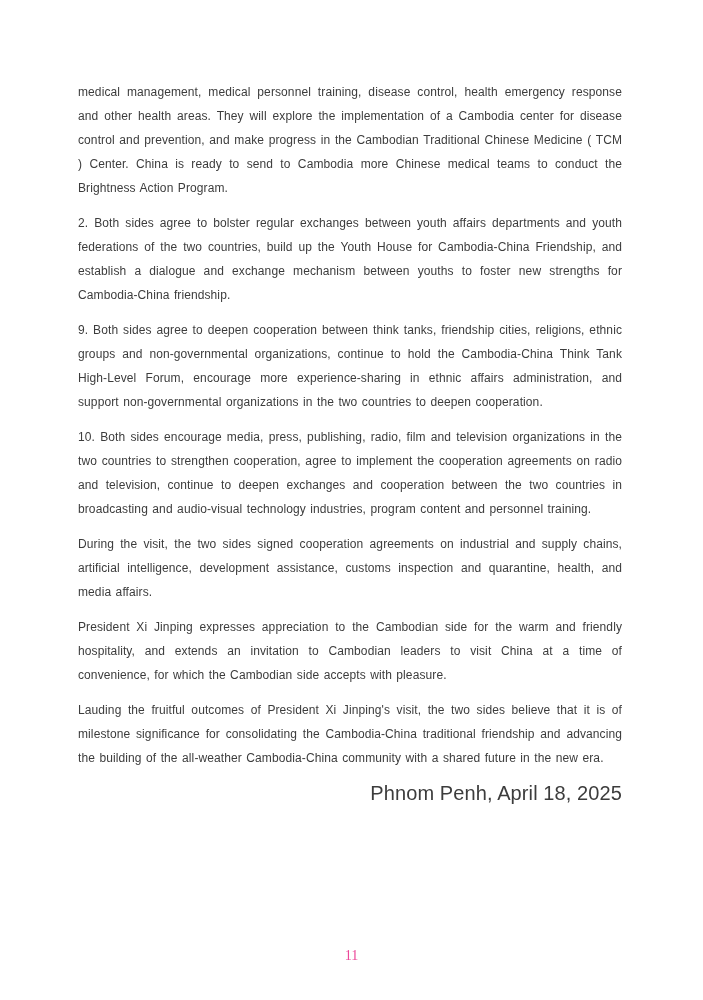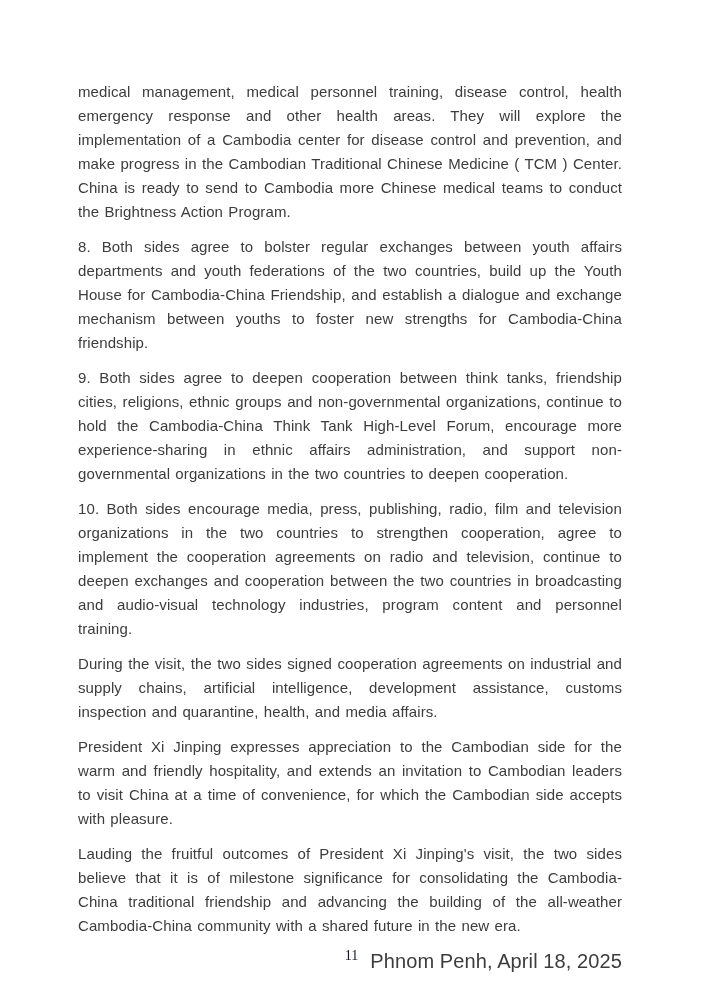"medical management, medical personnel" .para { font-size: 15px -> 12px }
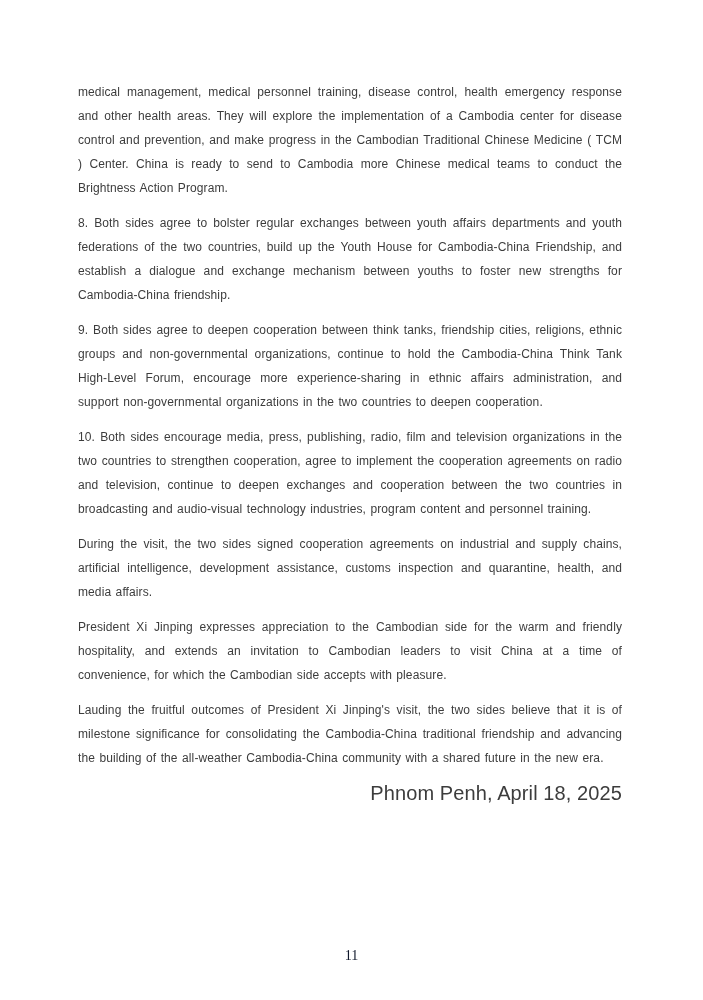"8. Both sides agree to" p.para { text: 8 -> 2 }
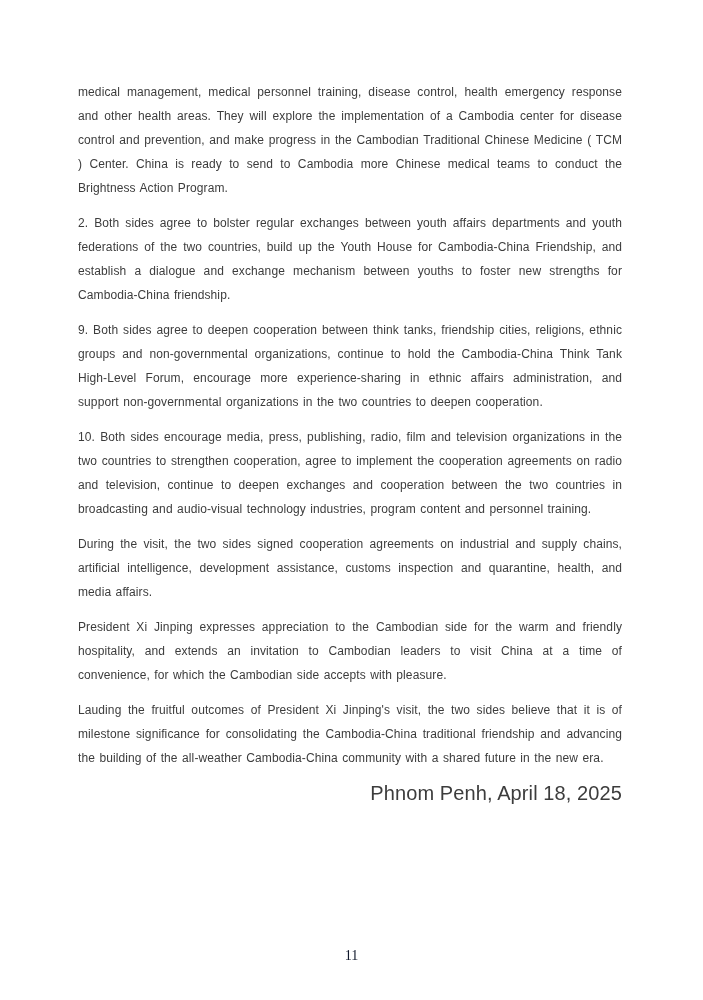"11" .page-number { color: #0f172a -> #ec4899 }
